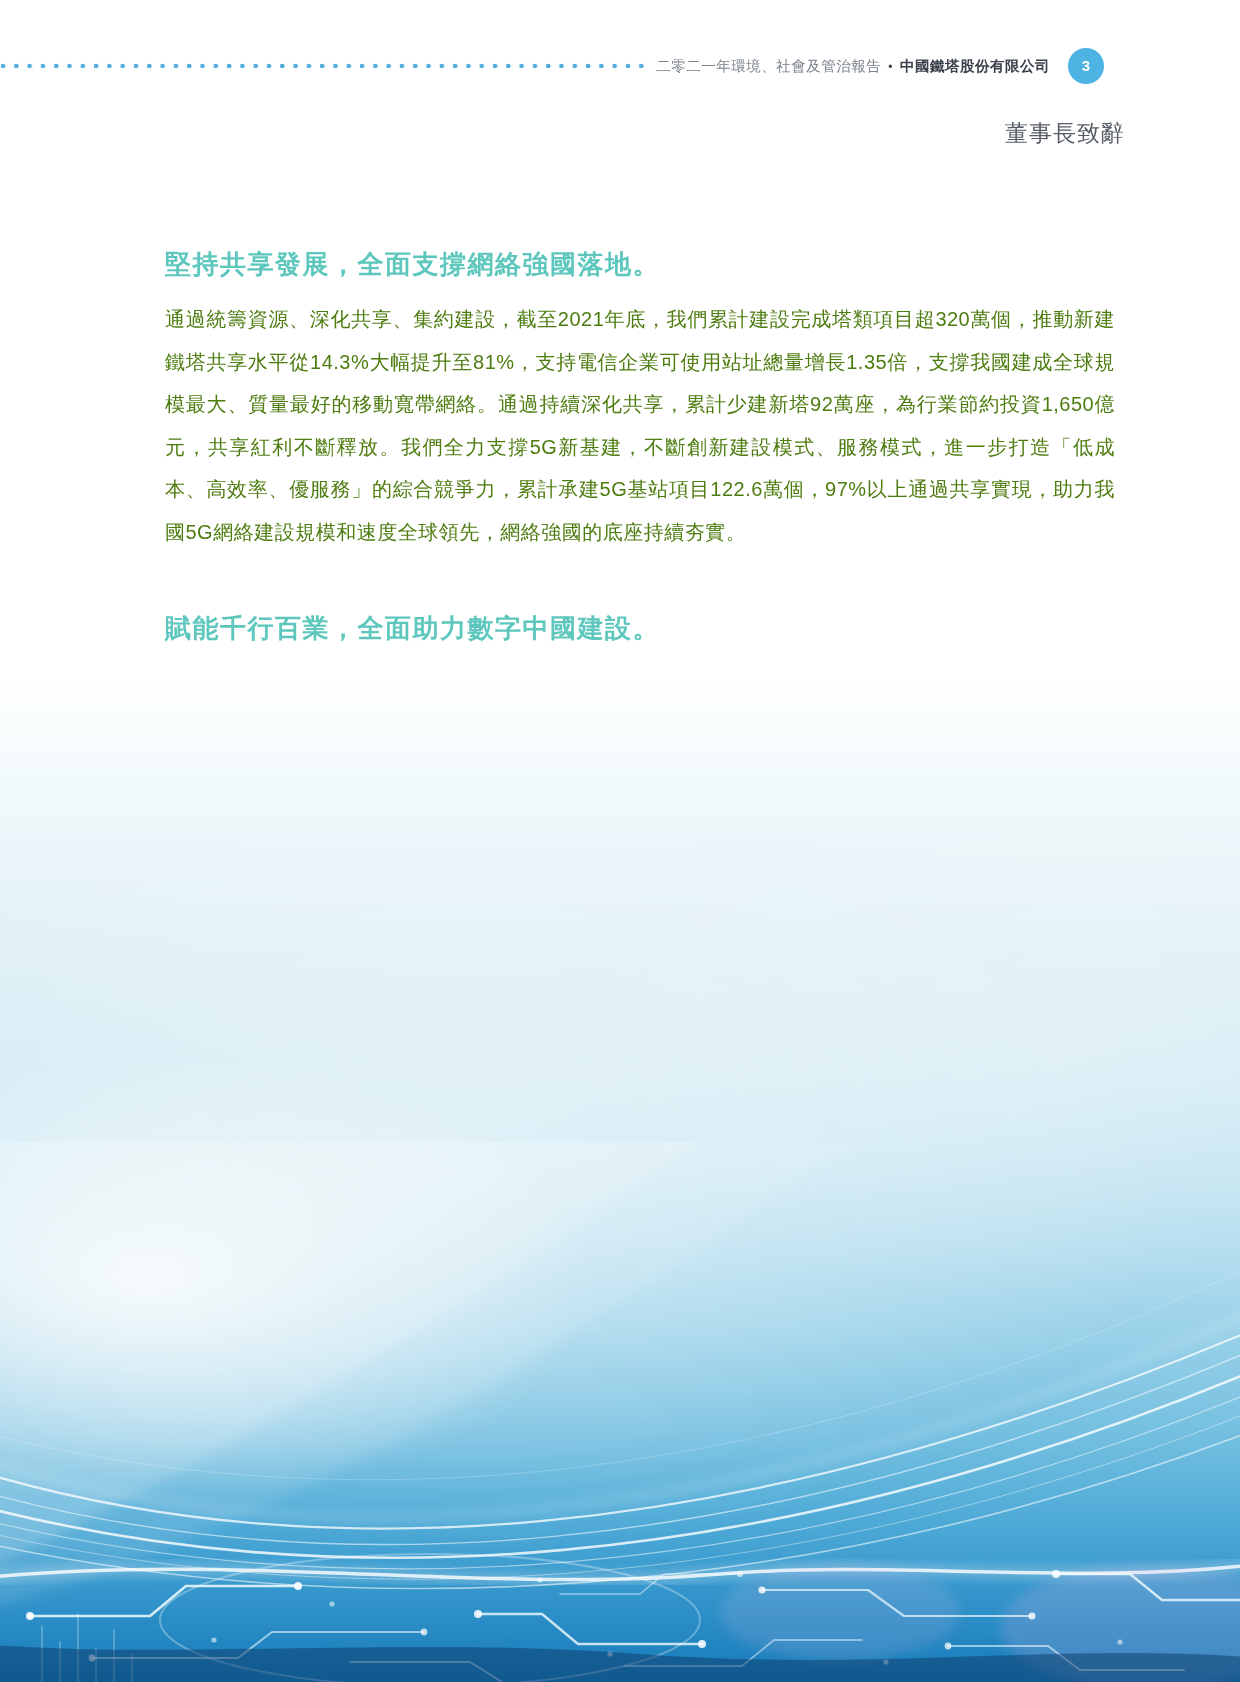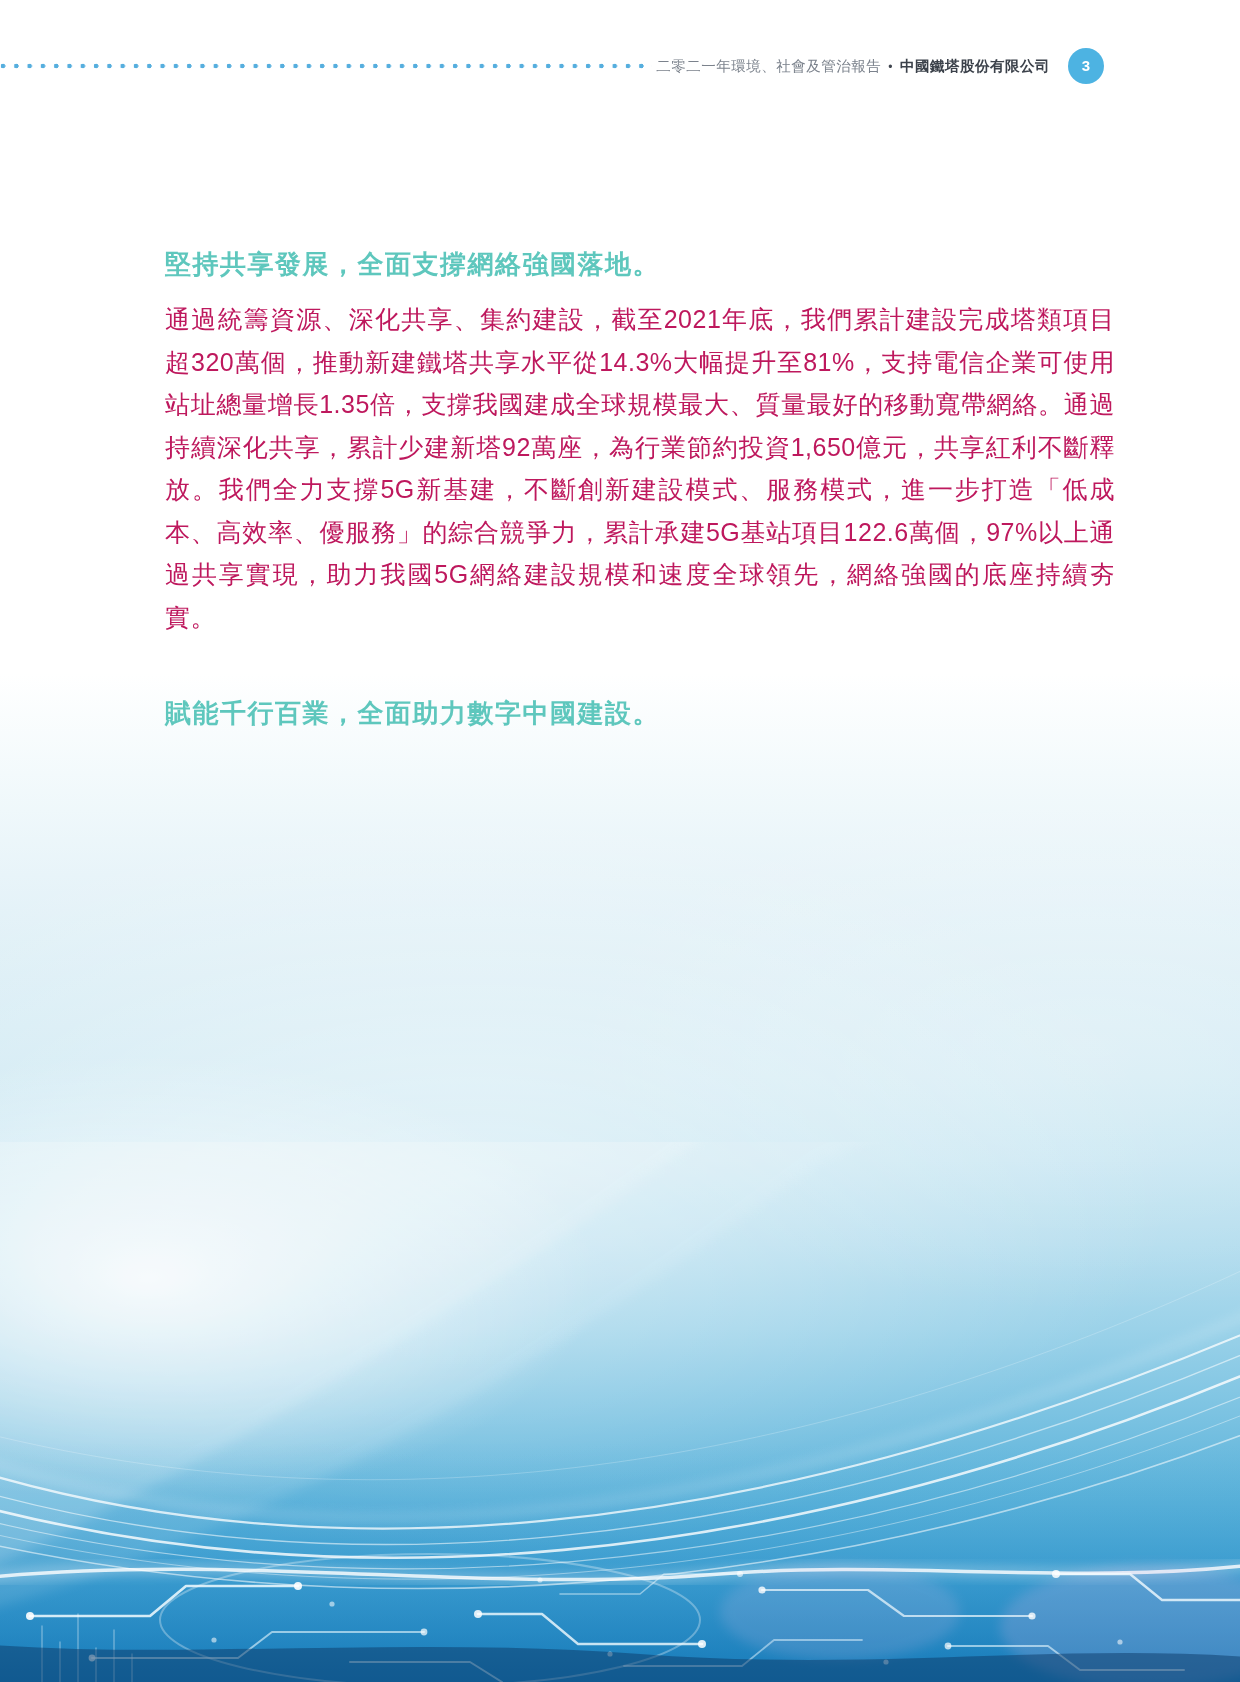"董事長致辭" div.chapter-label { html: none -> <div>董事長致辭</div> }
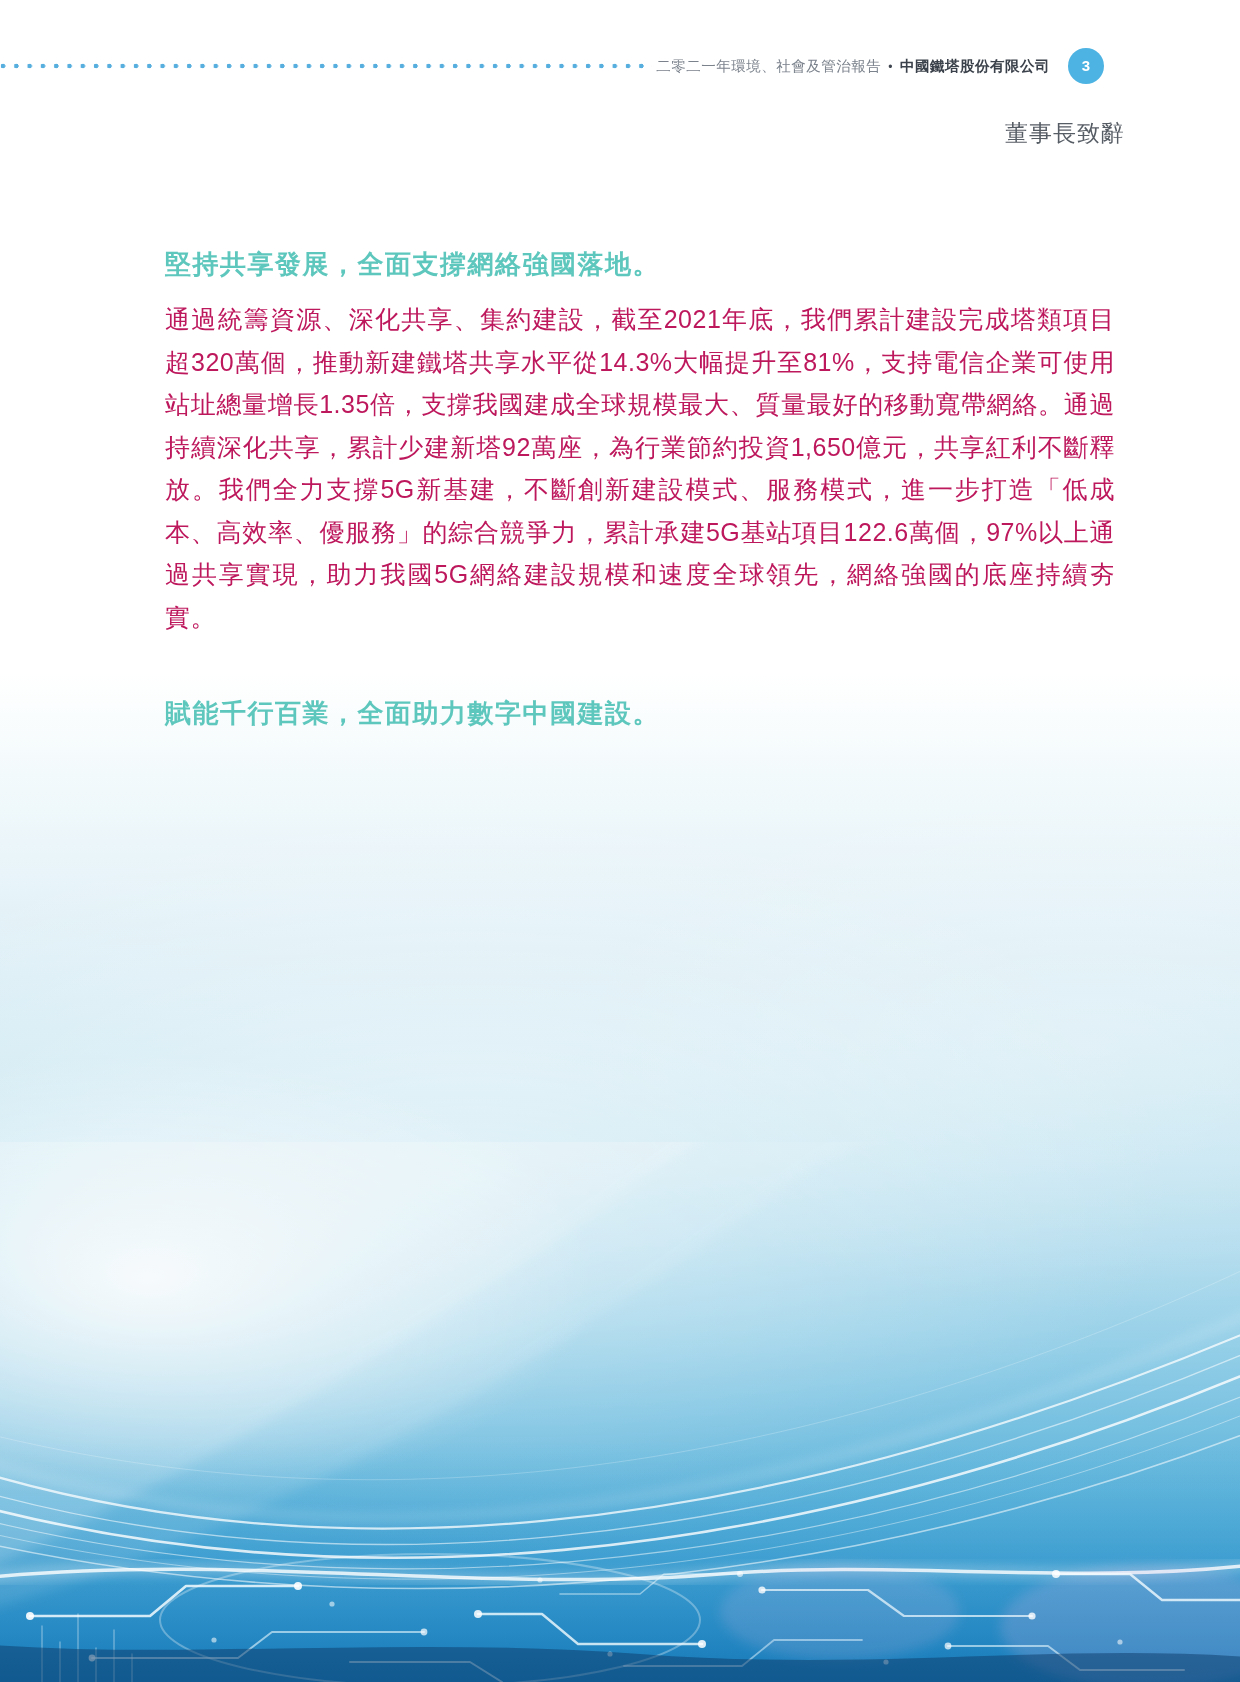"通過統籌資源、深化共享、集約建設，截至2021年底，我們累計建設完成塔類項目超3" .section-body { color: #be185d -> #4d7c0f; font-size: 25px -> 20px }
